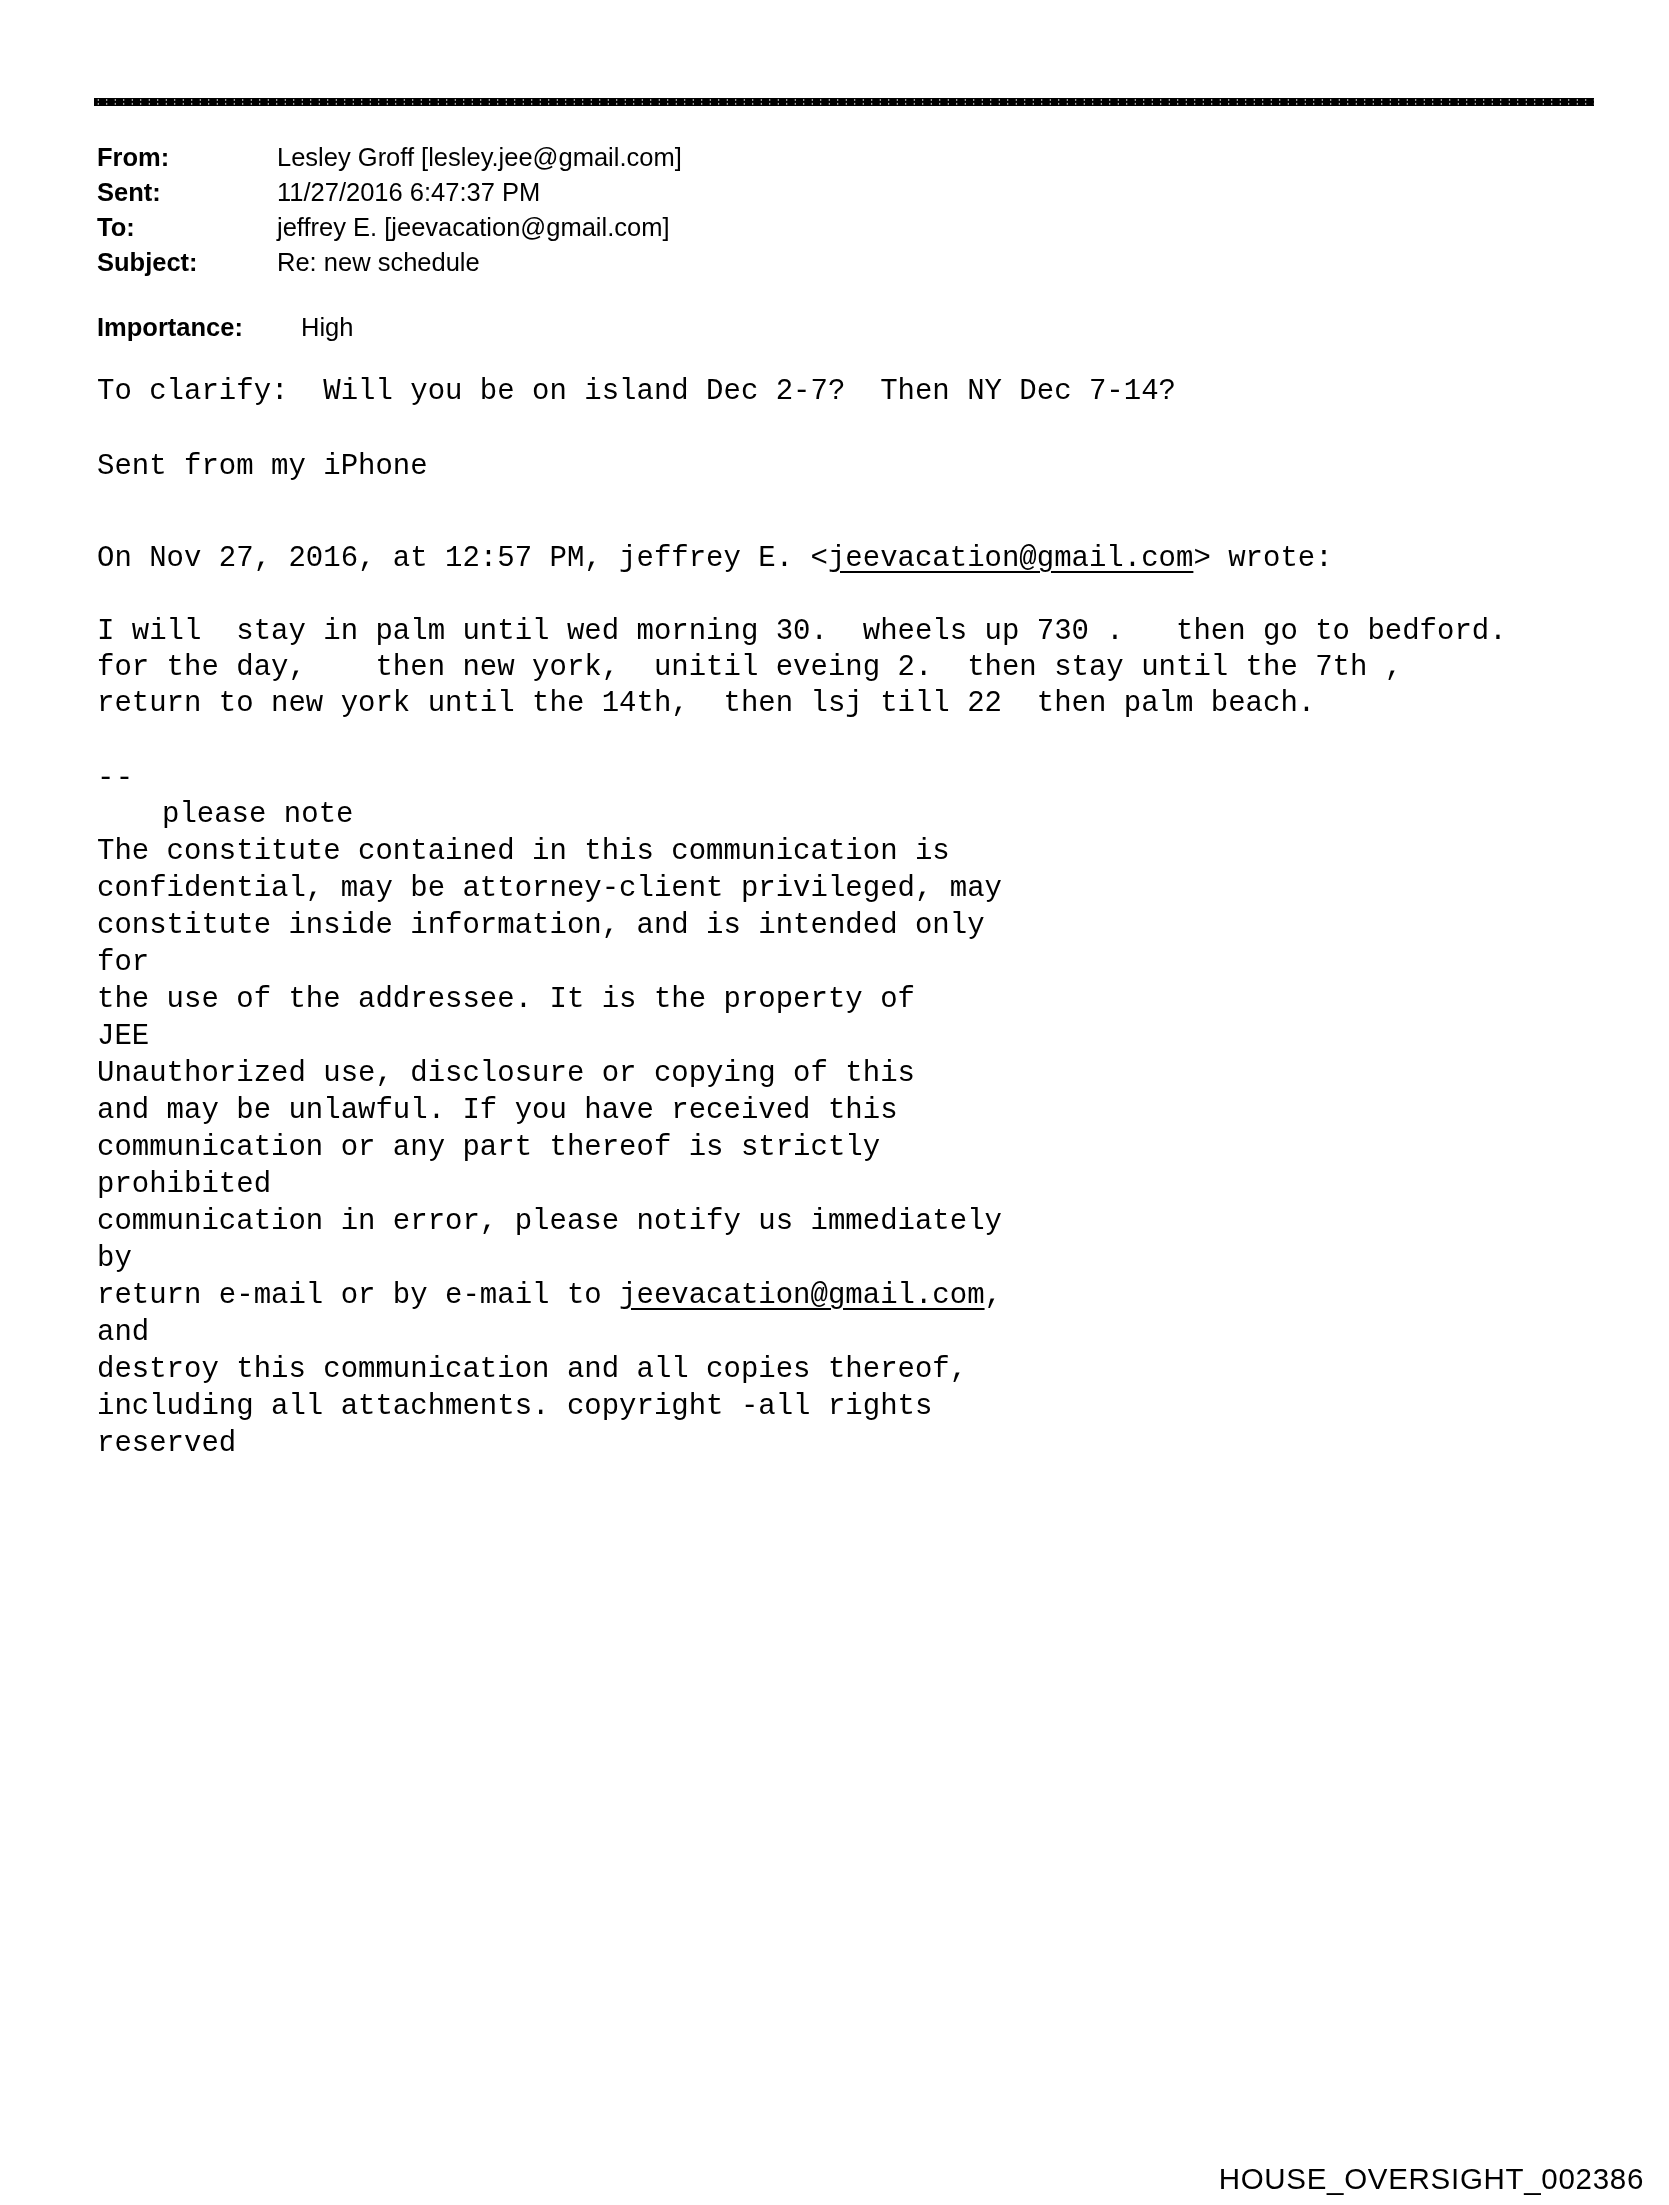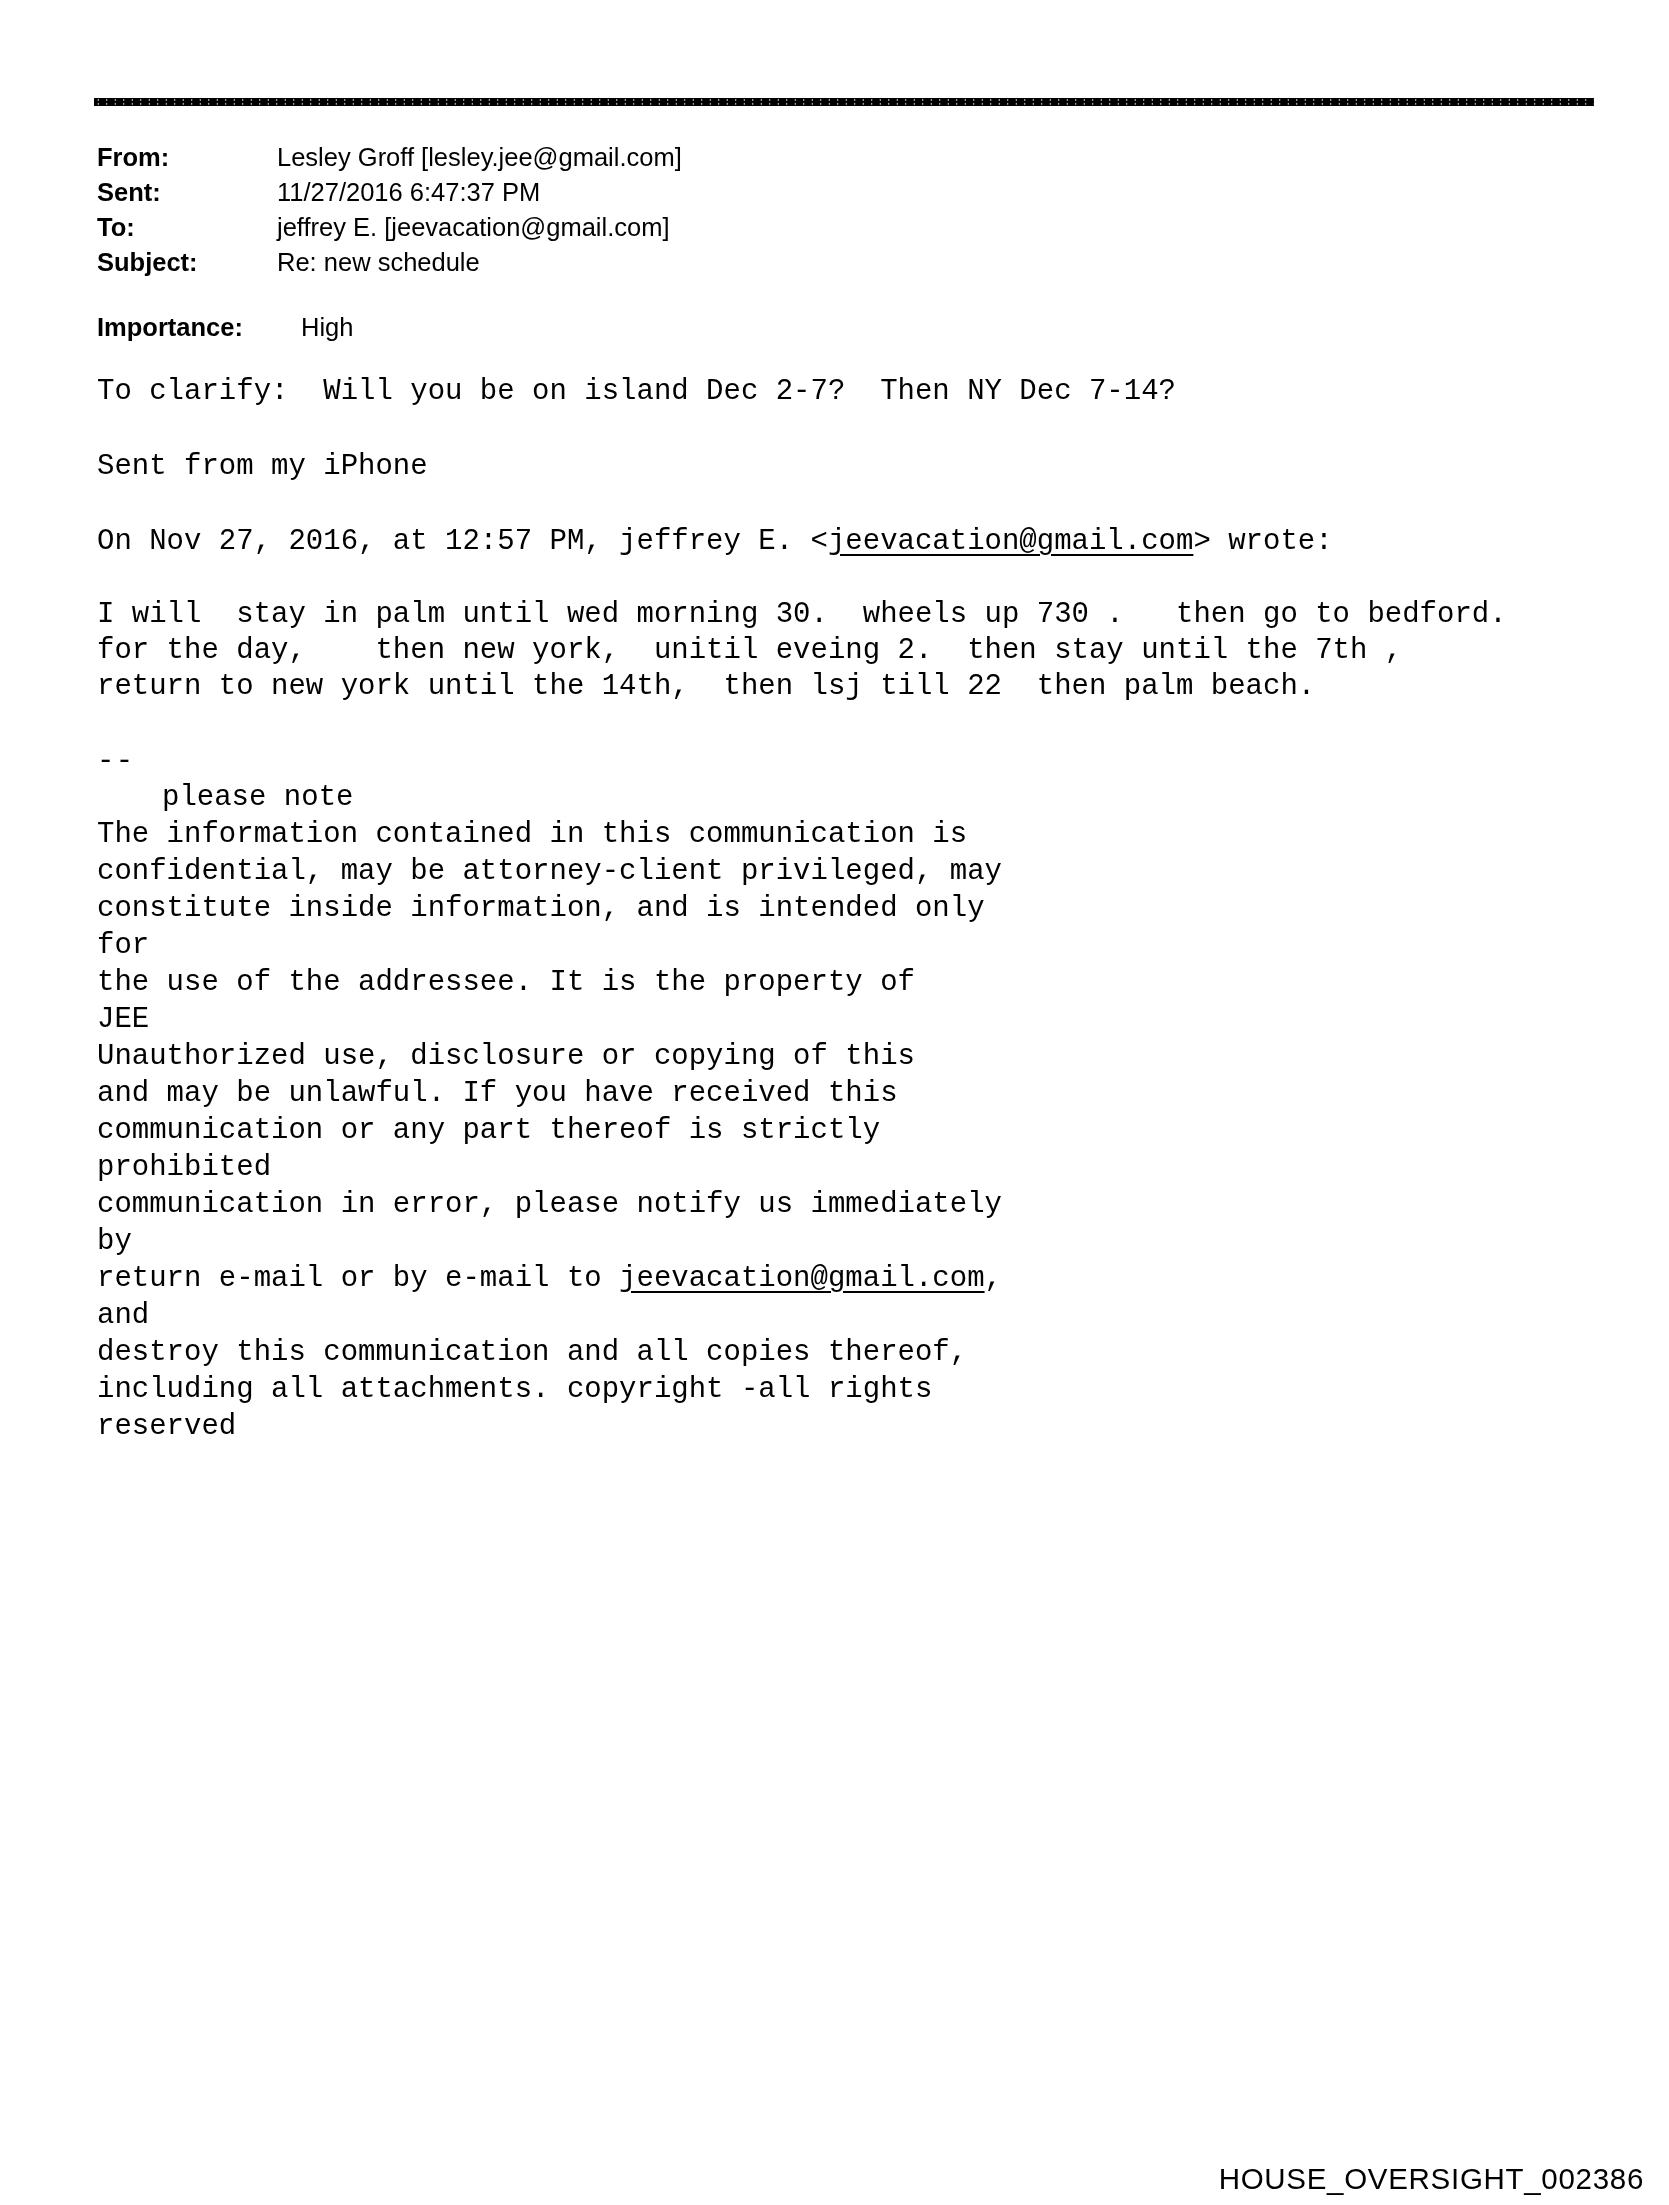"Sent from my iPhone" p.sent { margin-bottom: 39px -> 56px }
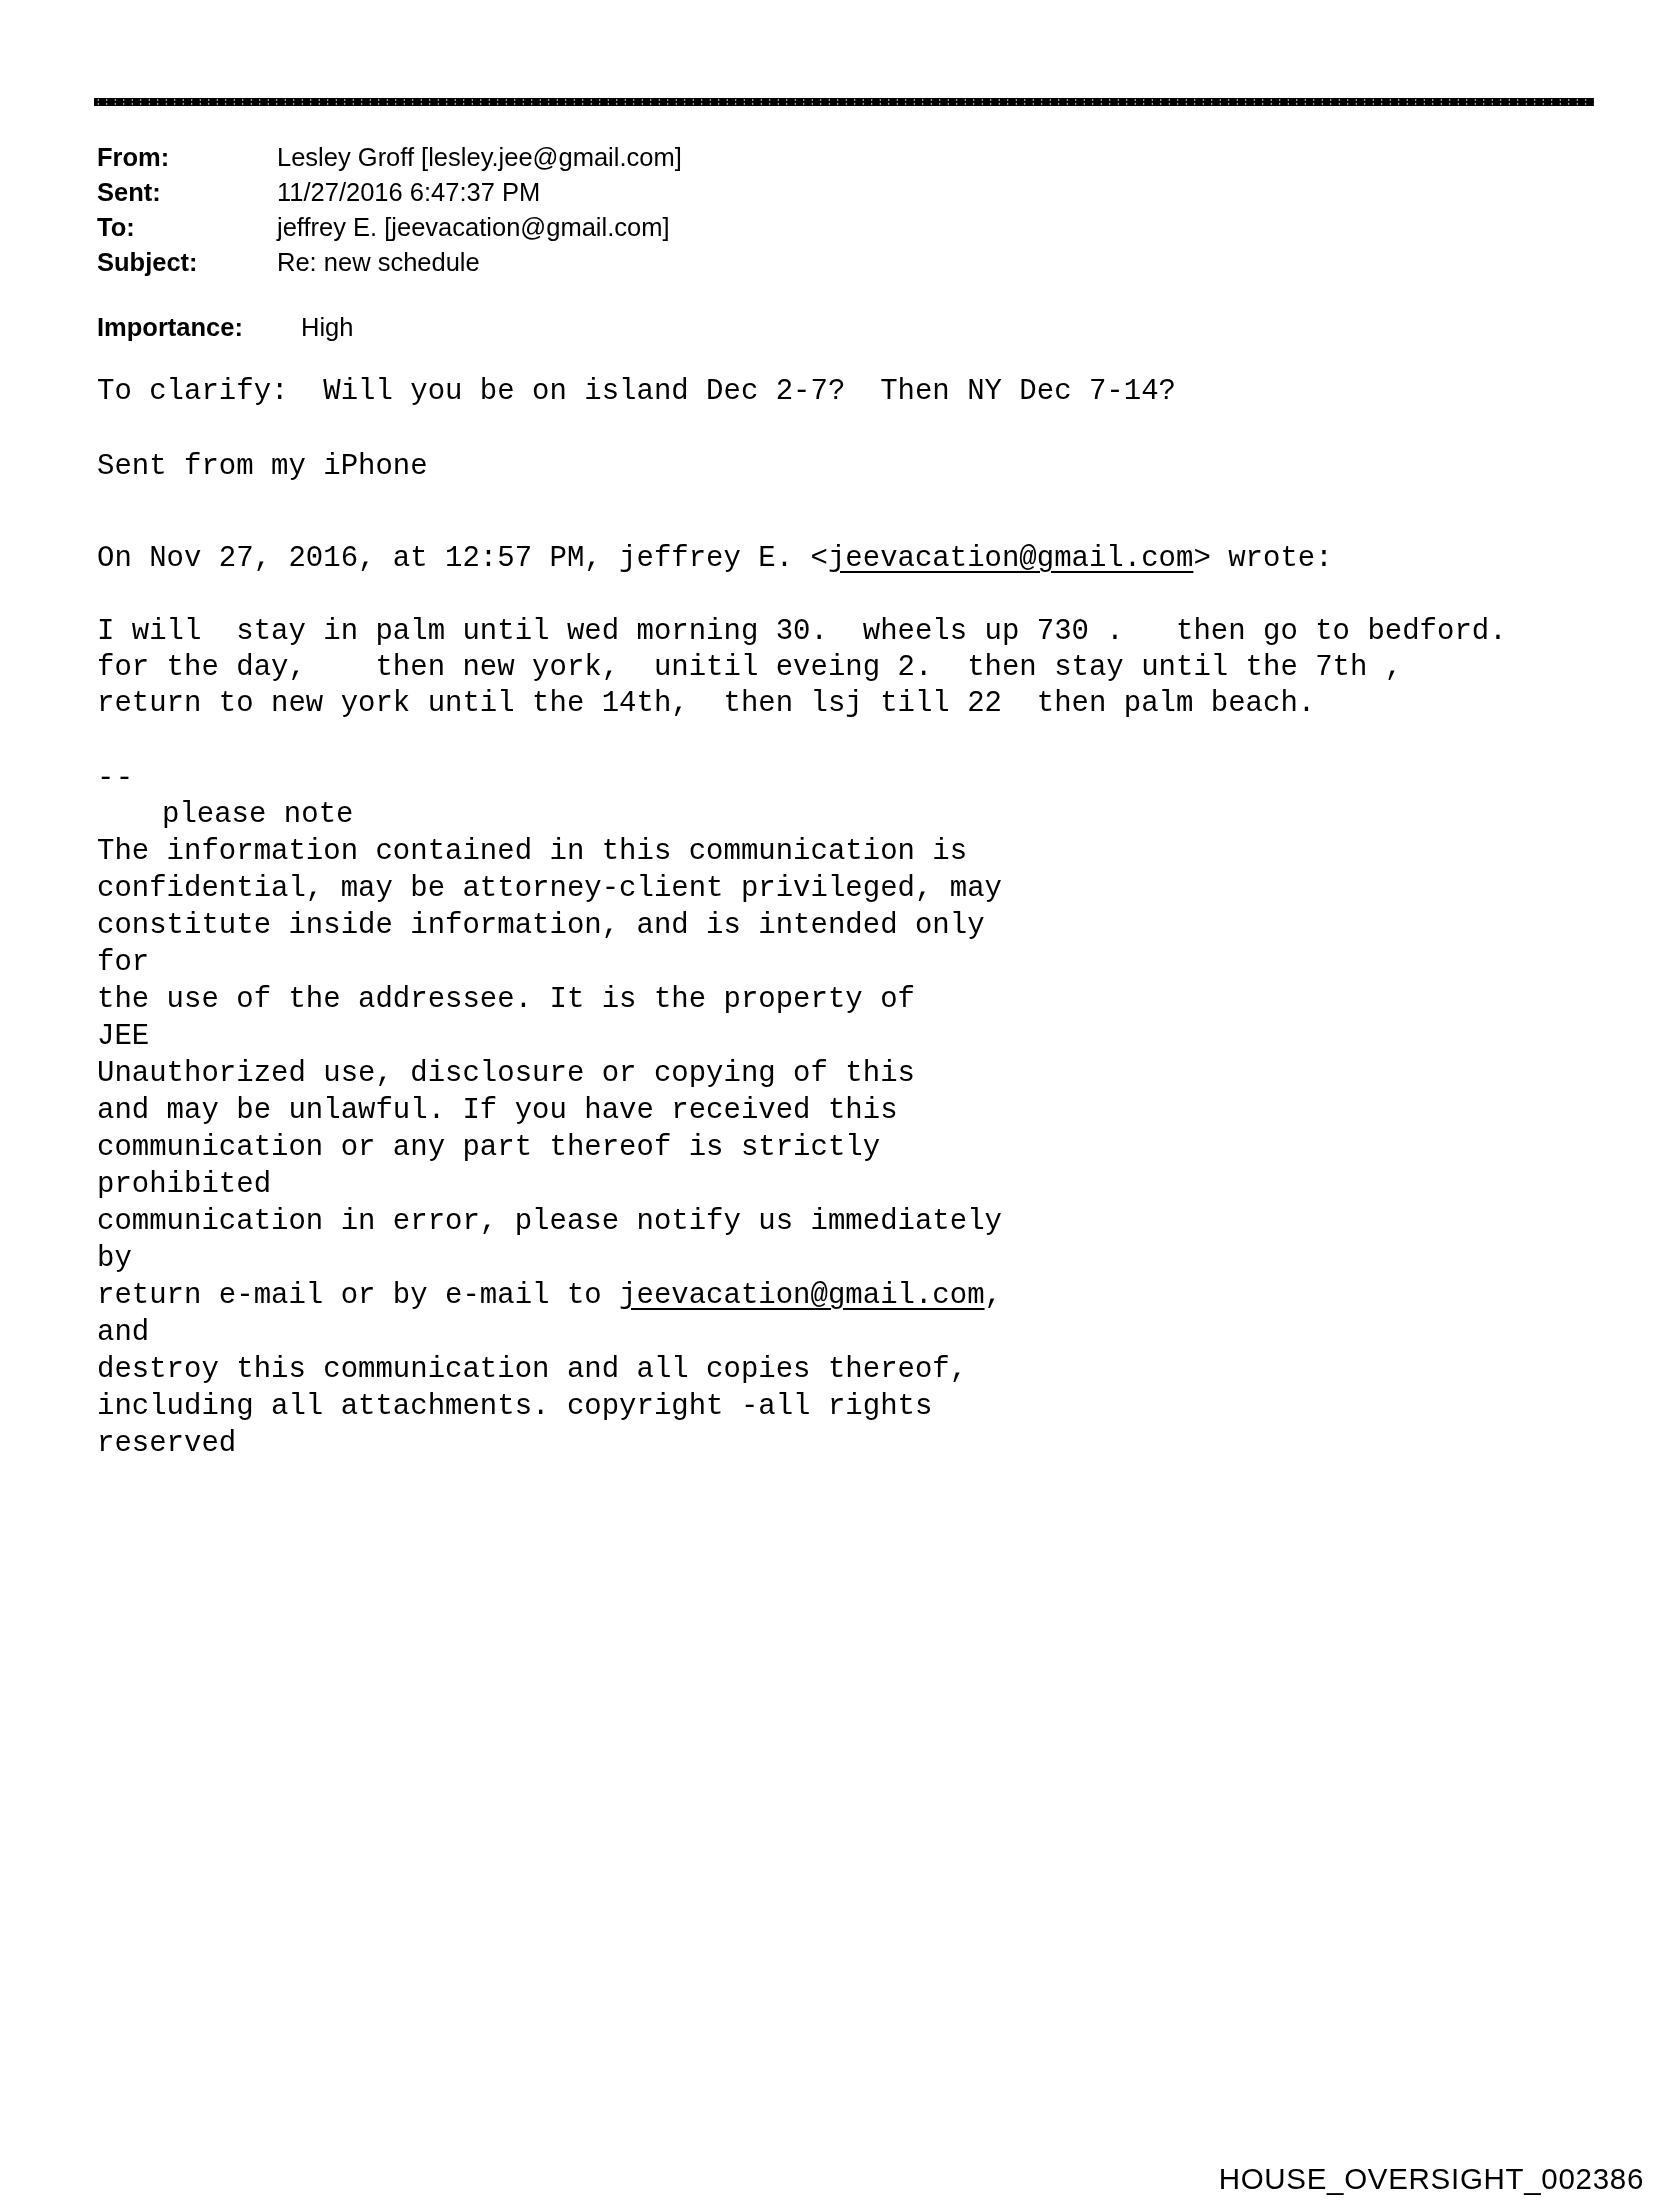"The information contained in this" div.dline { text: information -> constitute }
